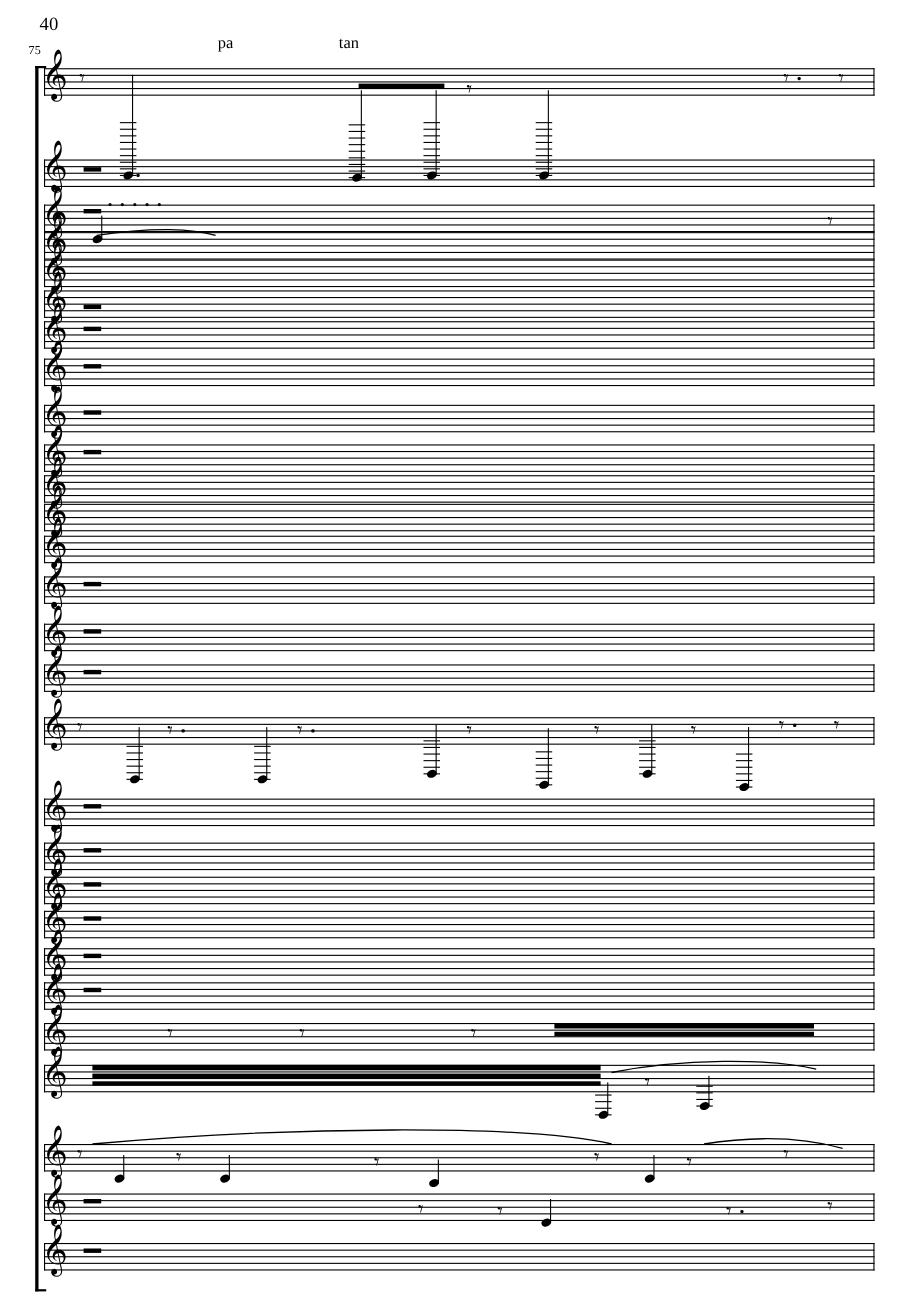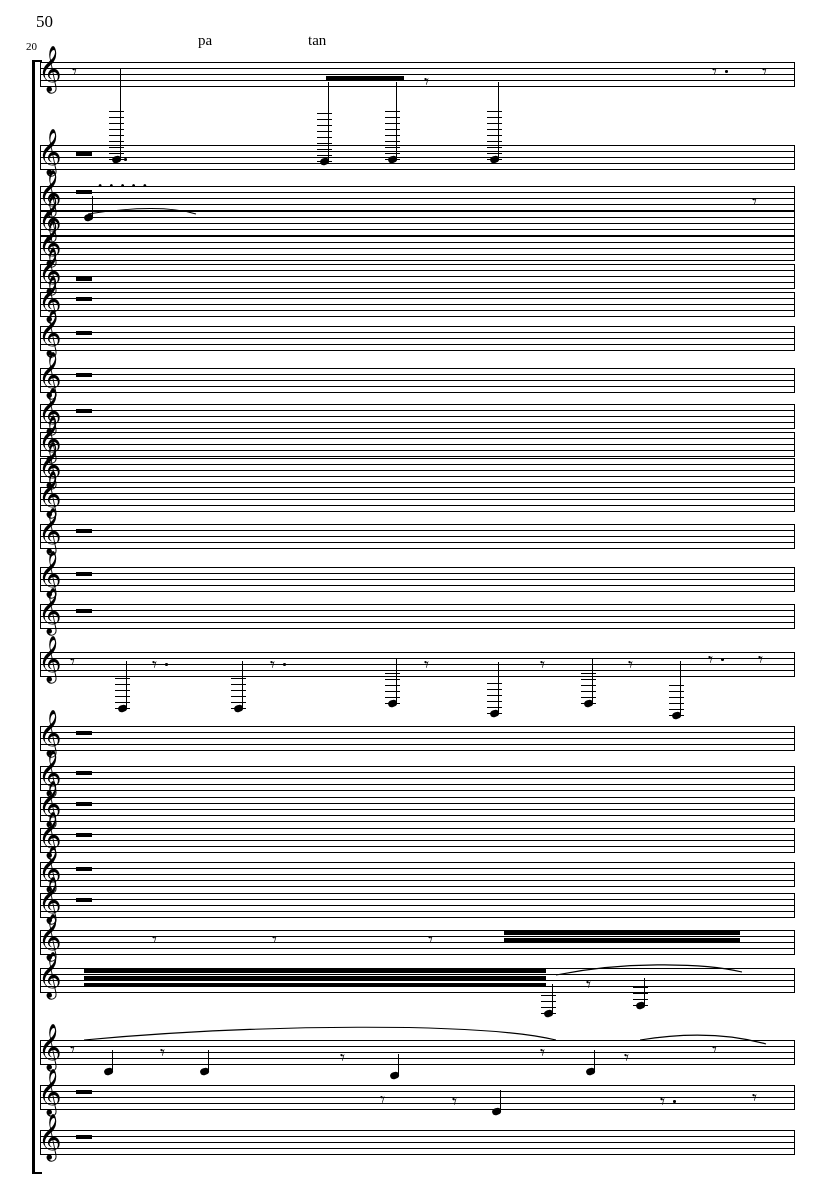"50" div.page-number { text: 50 -> 40 }
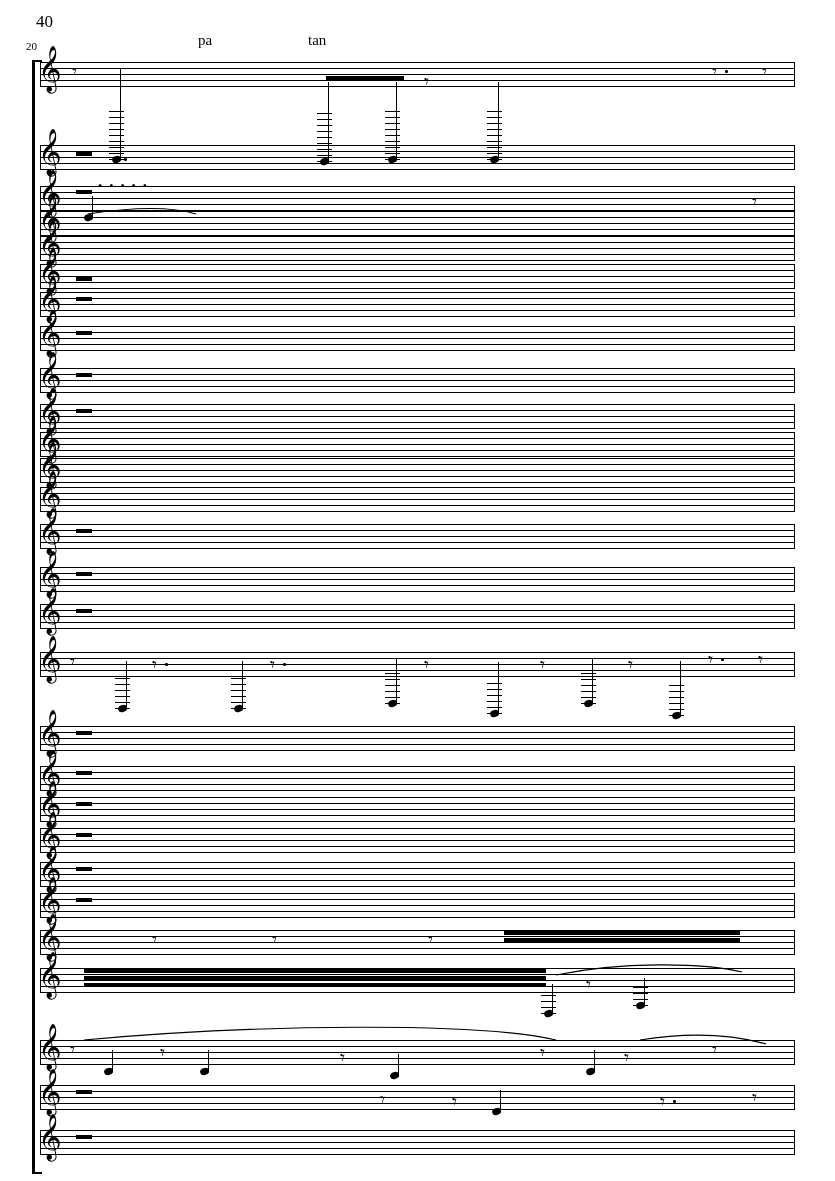"20" div.measure-number { text: 20 -> 75 }
